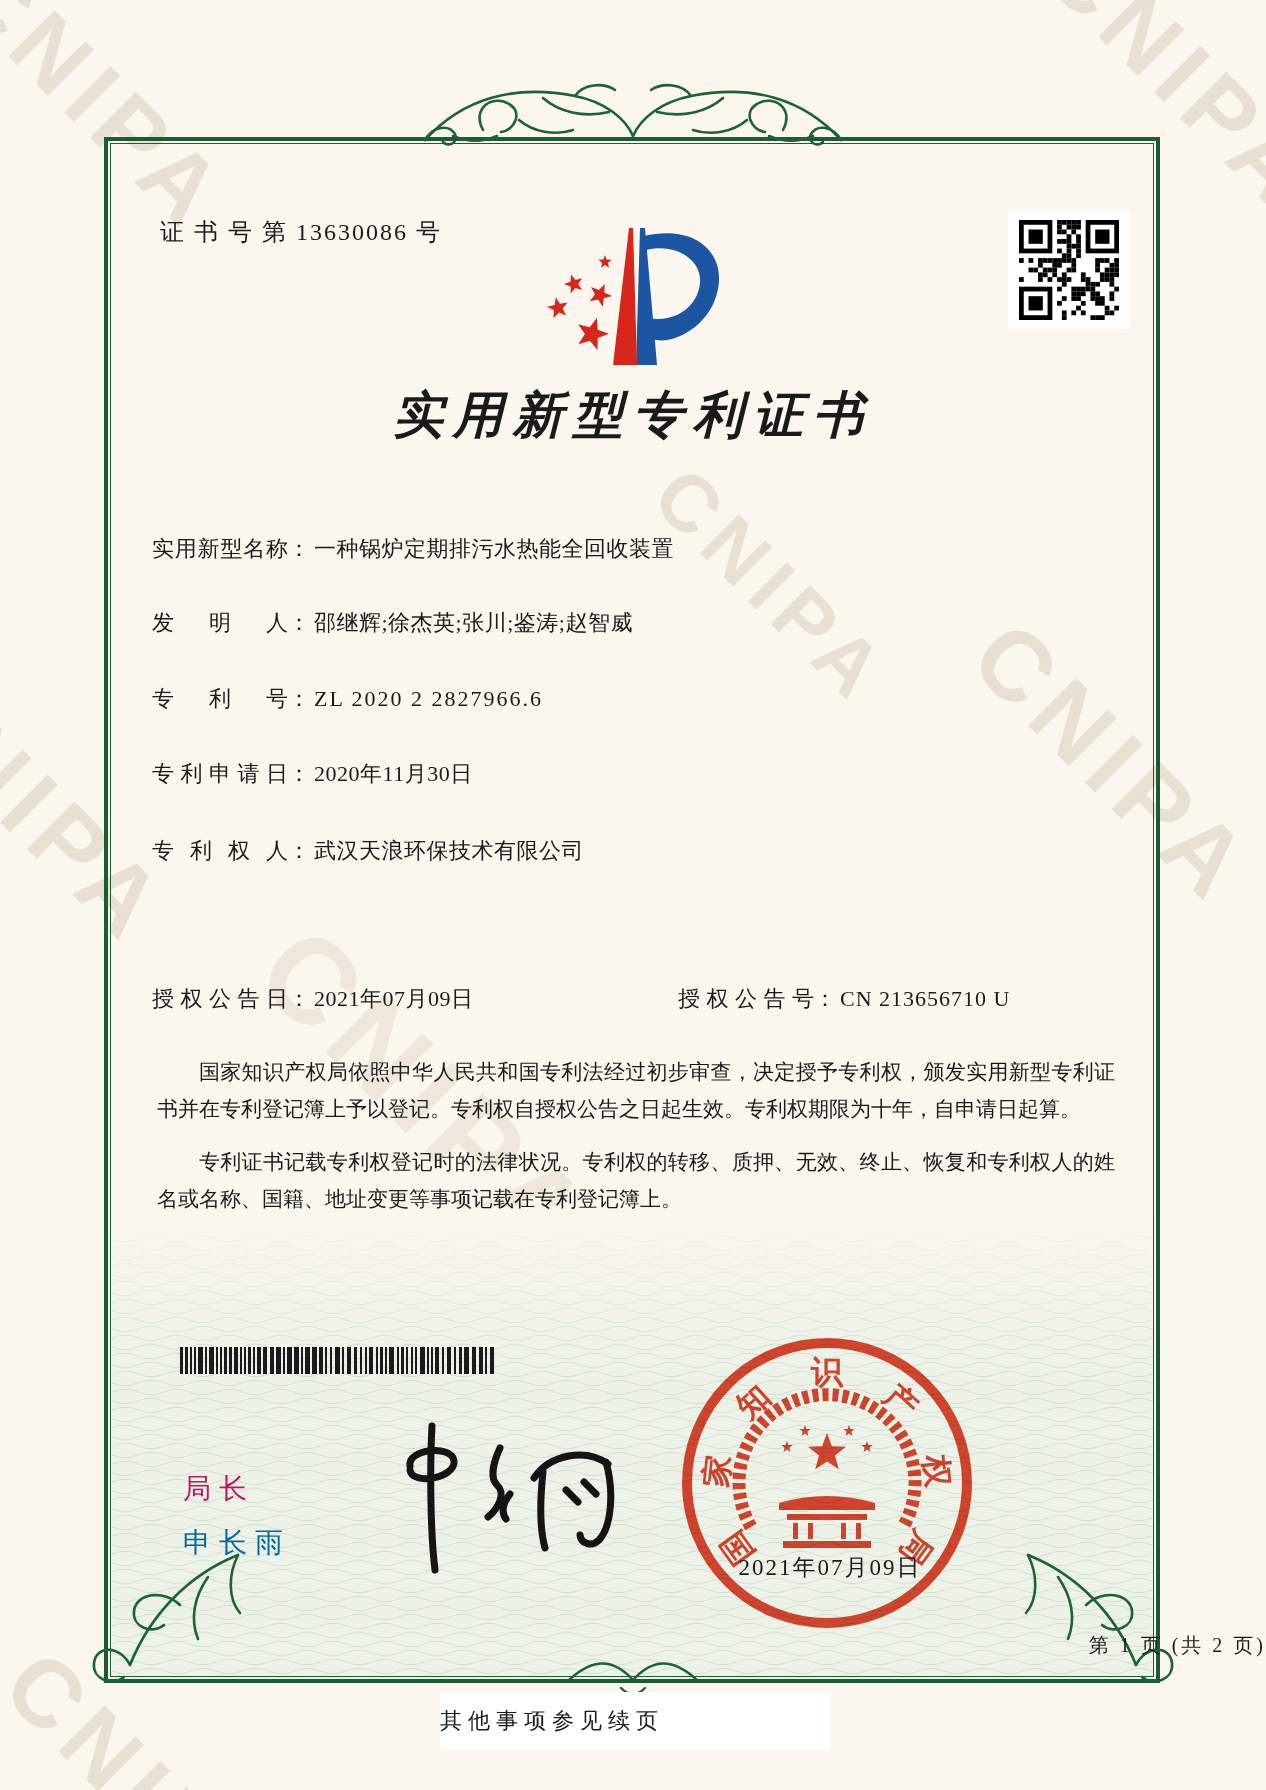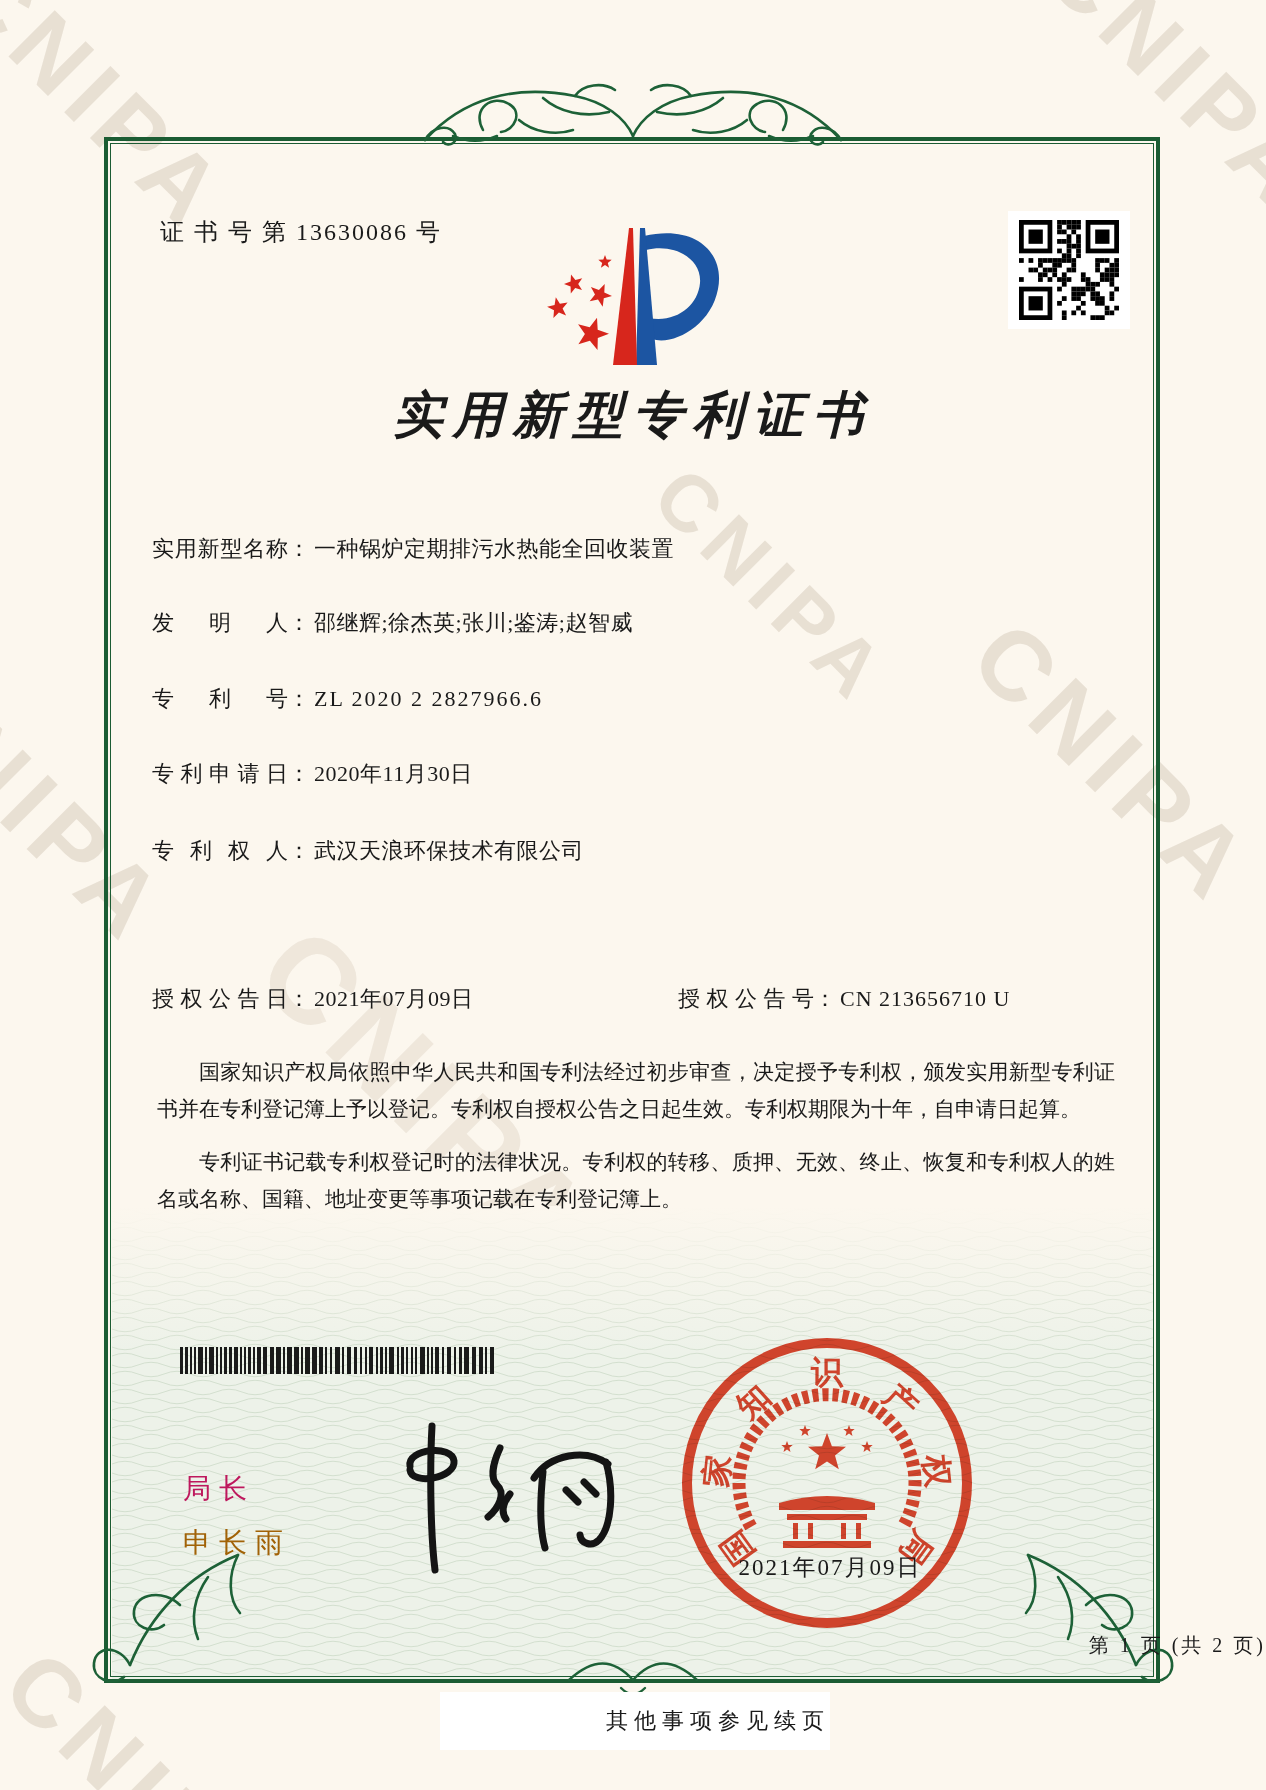"申长雨" .director-name { color: #a16207 -> #0369a1 }
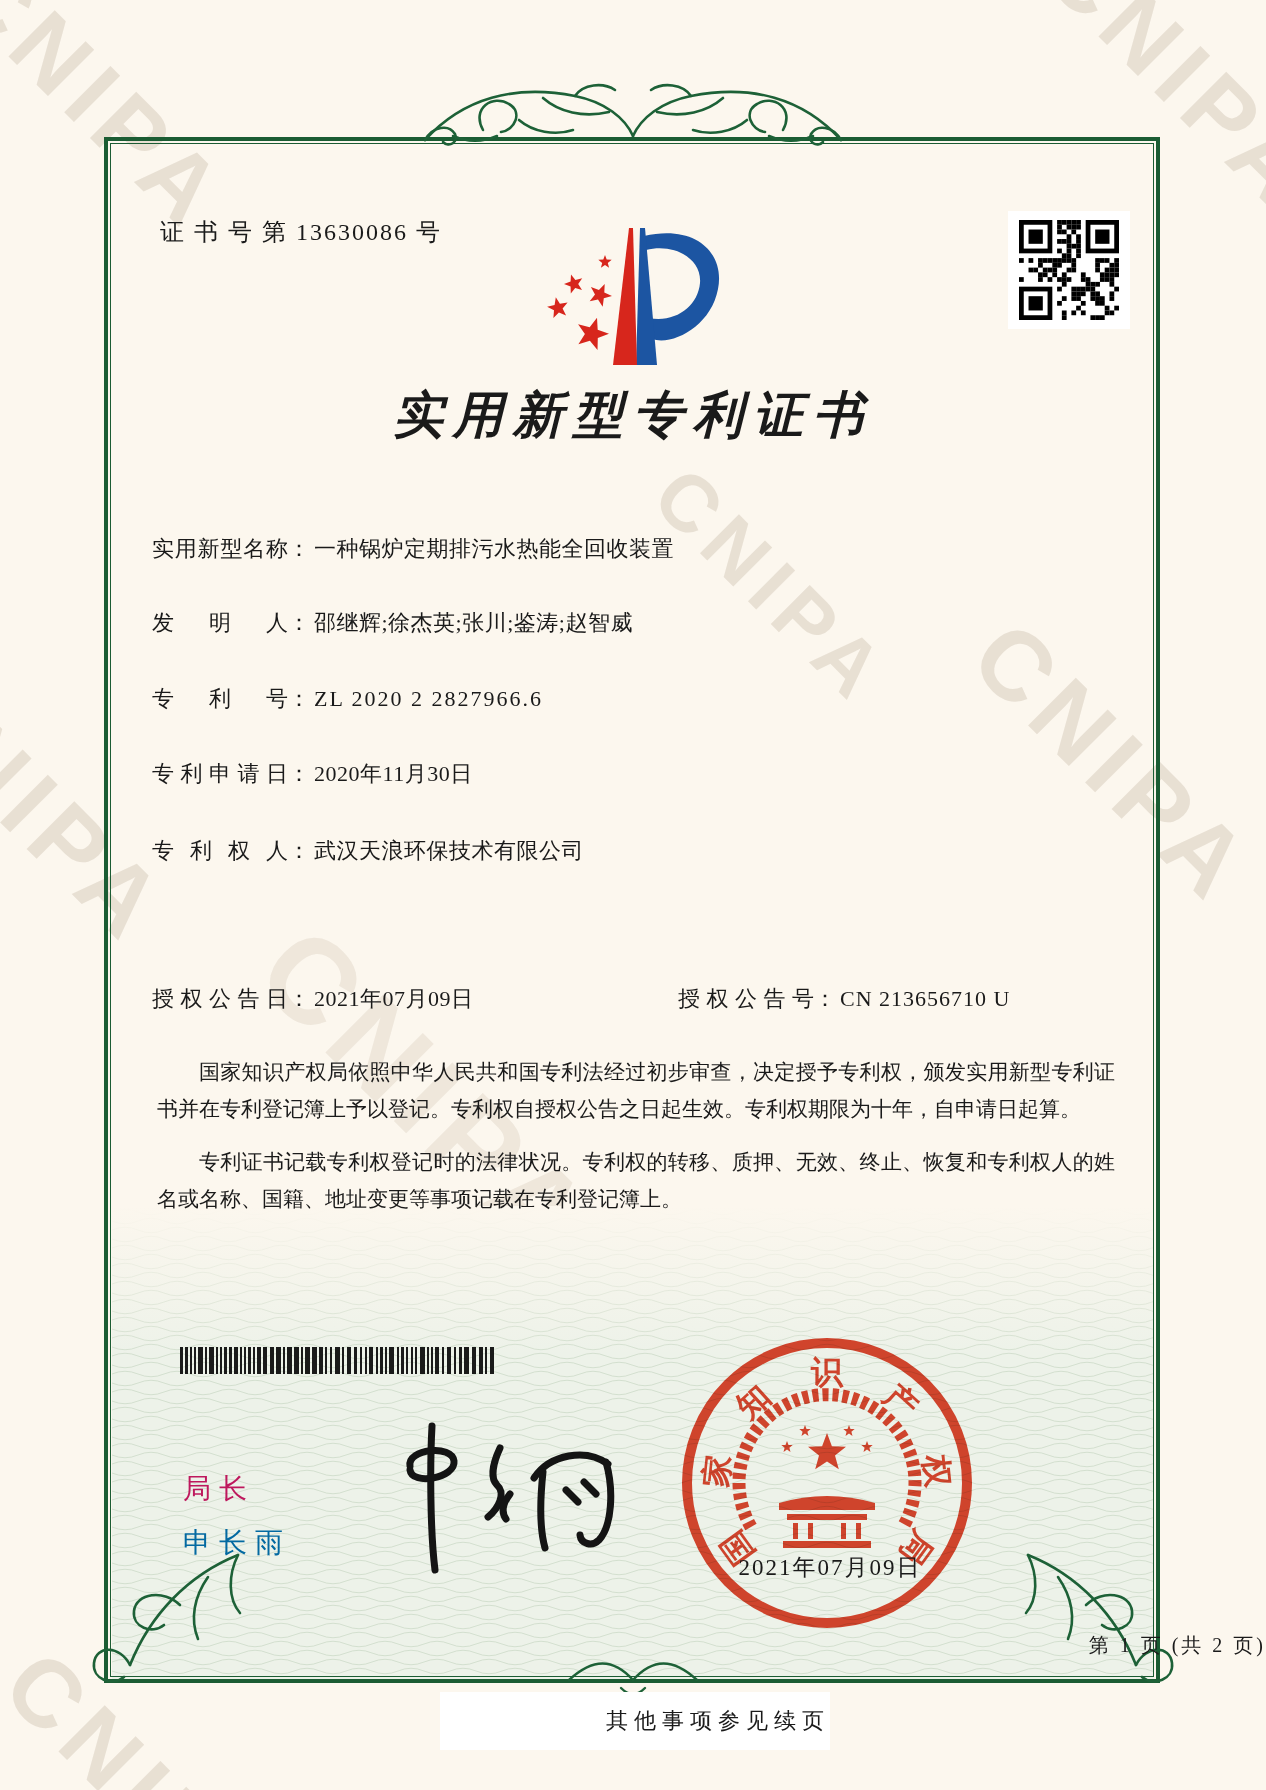"其他事项参见续页" .note-strip { text-align: right -> left }
